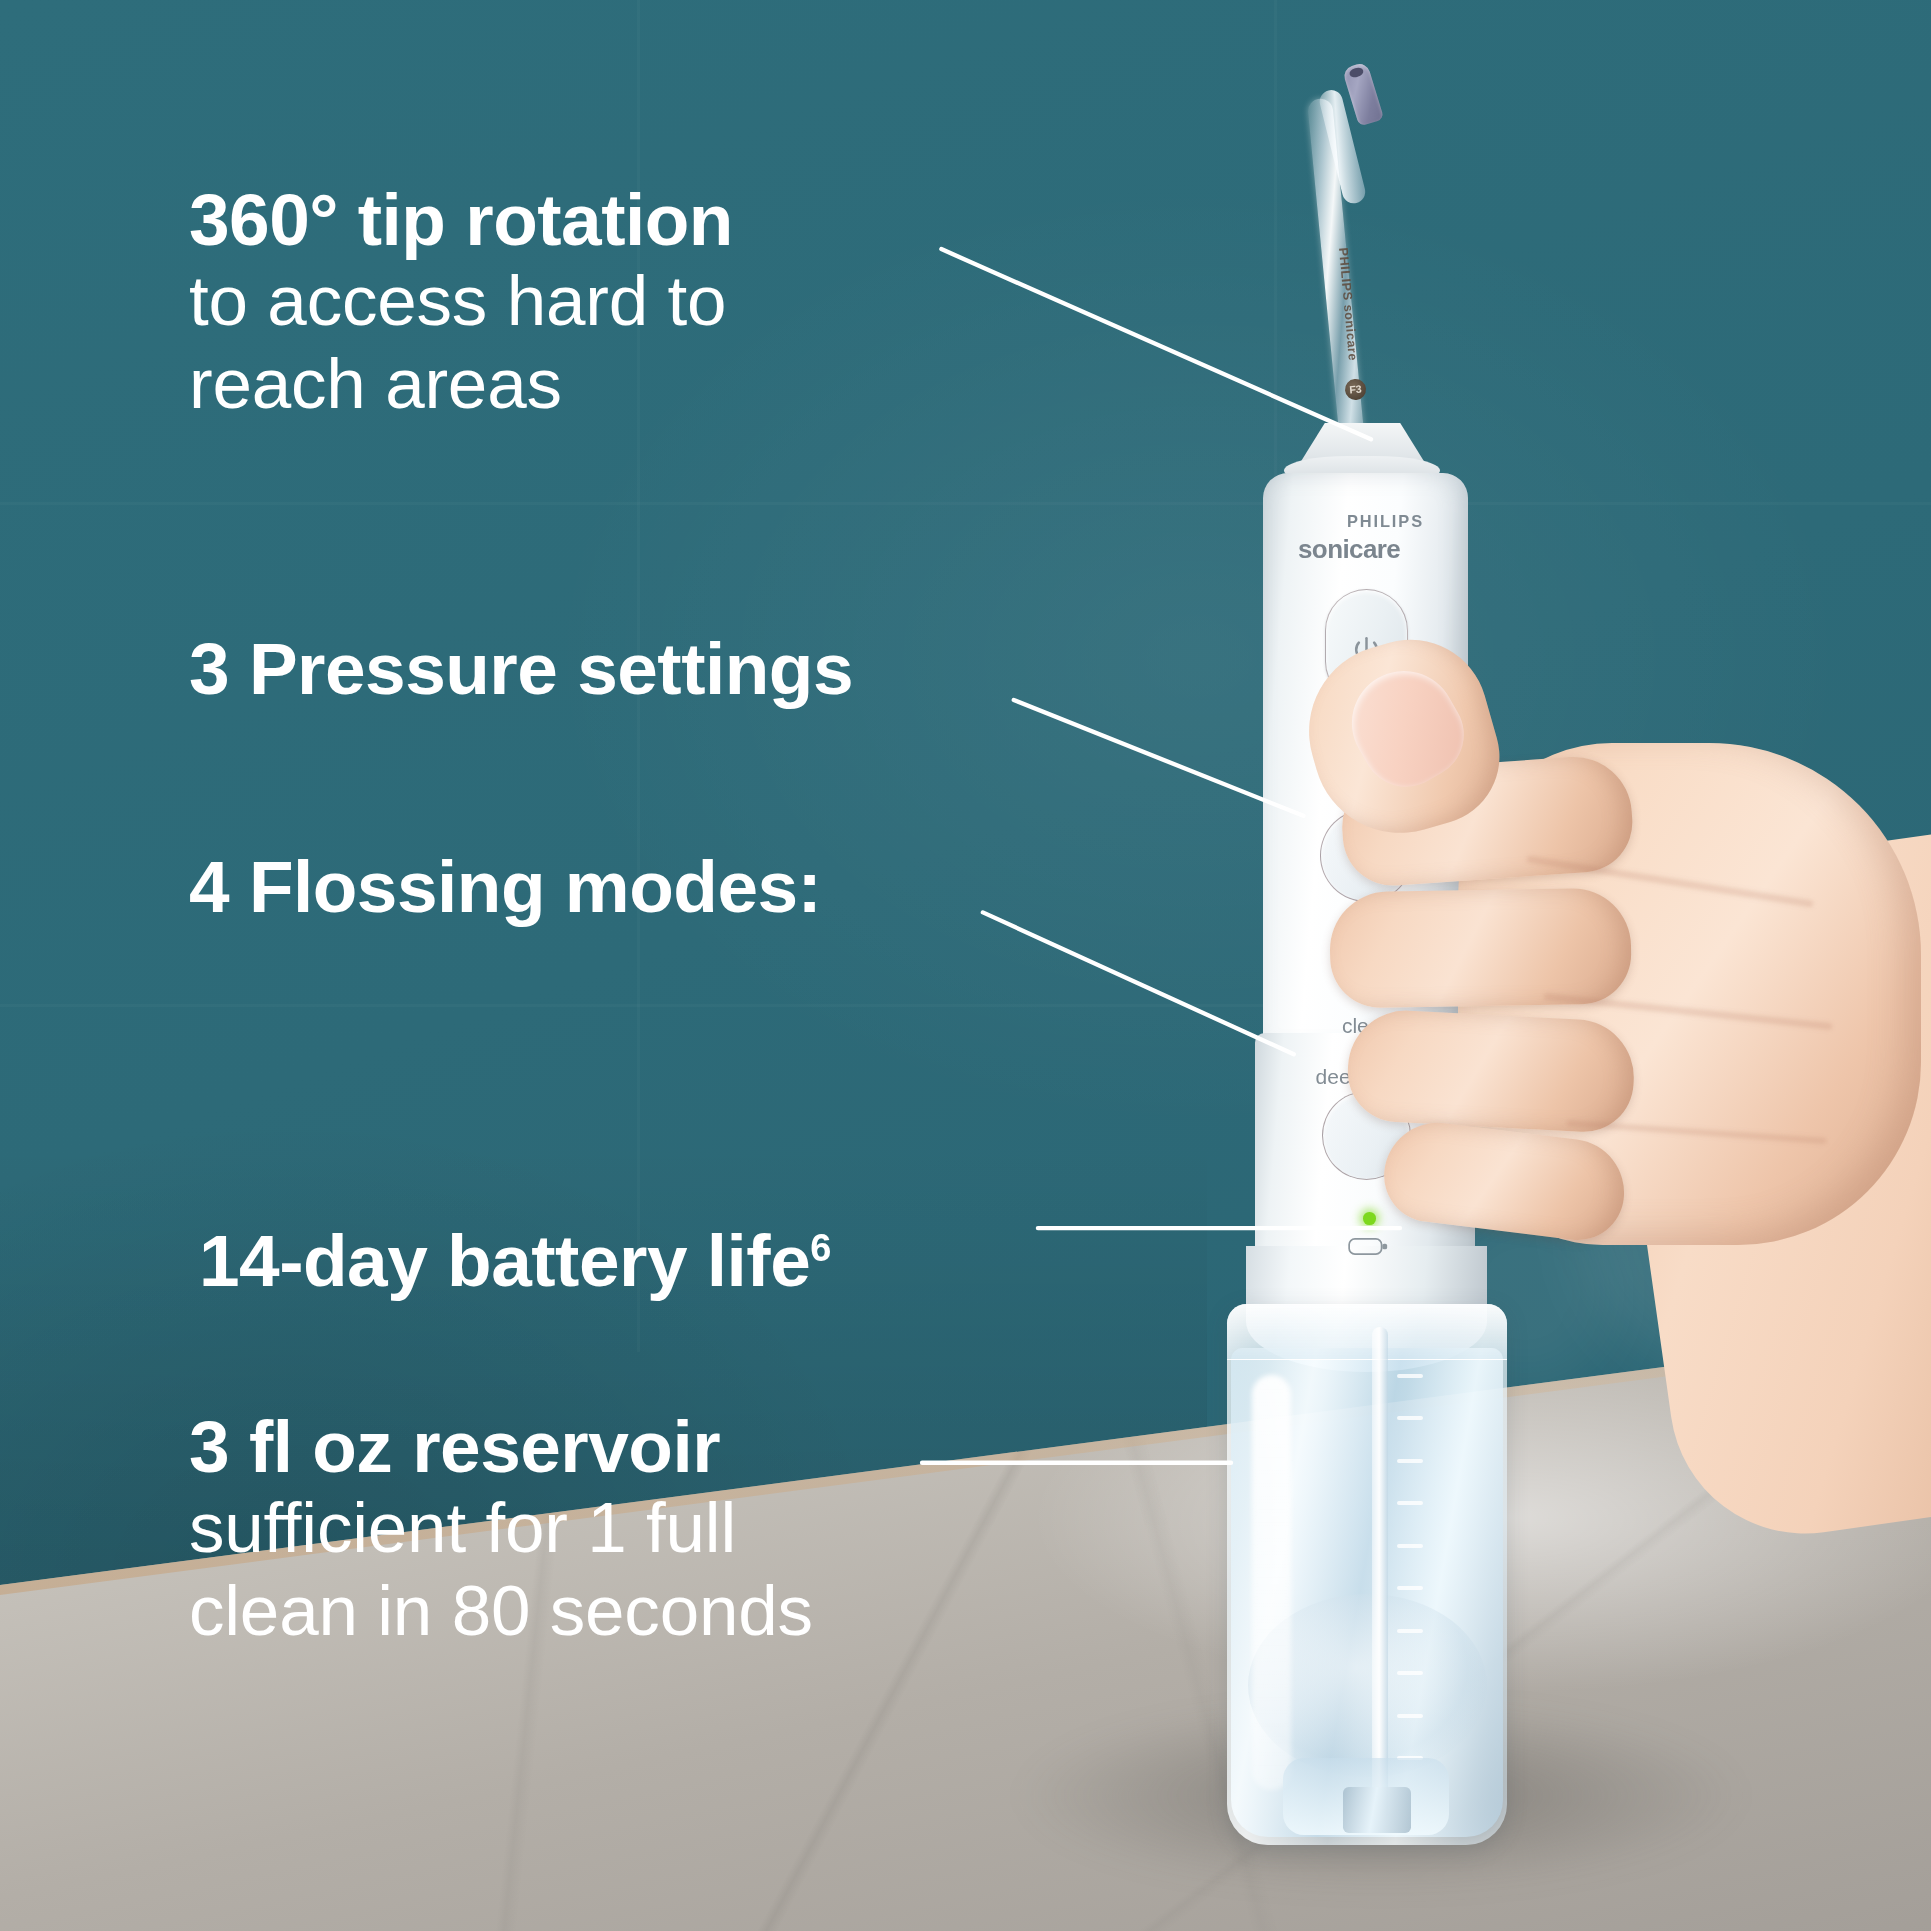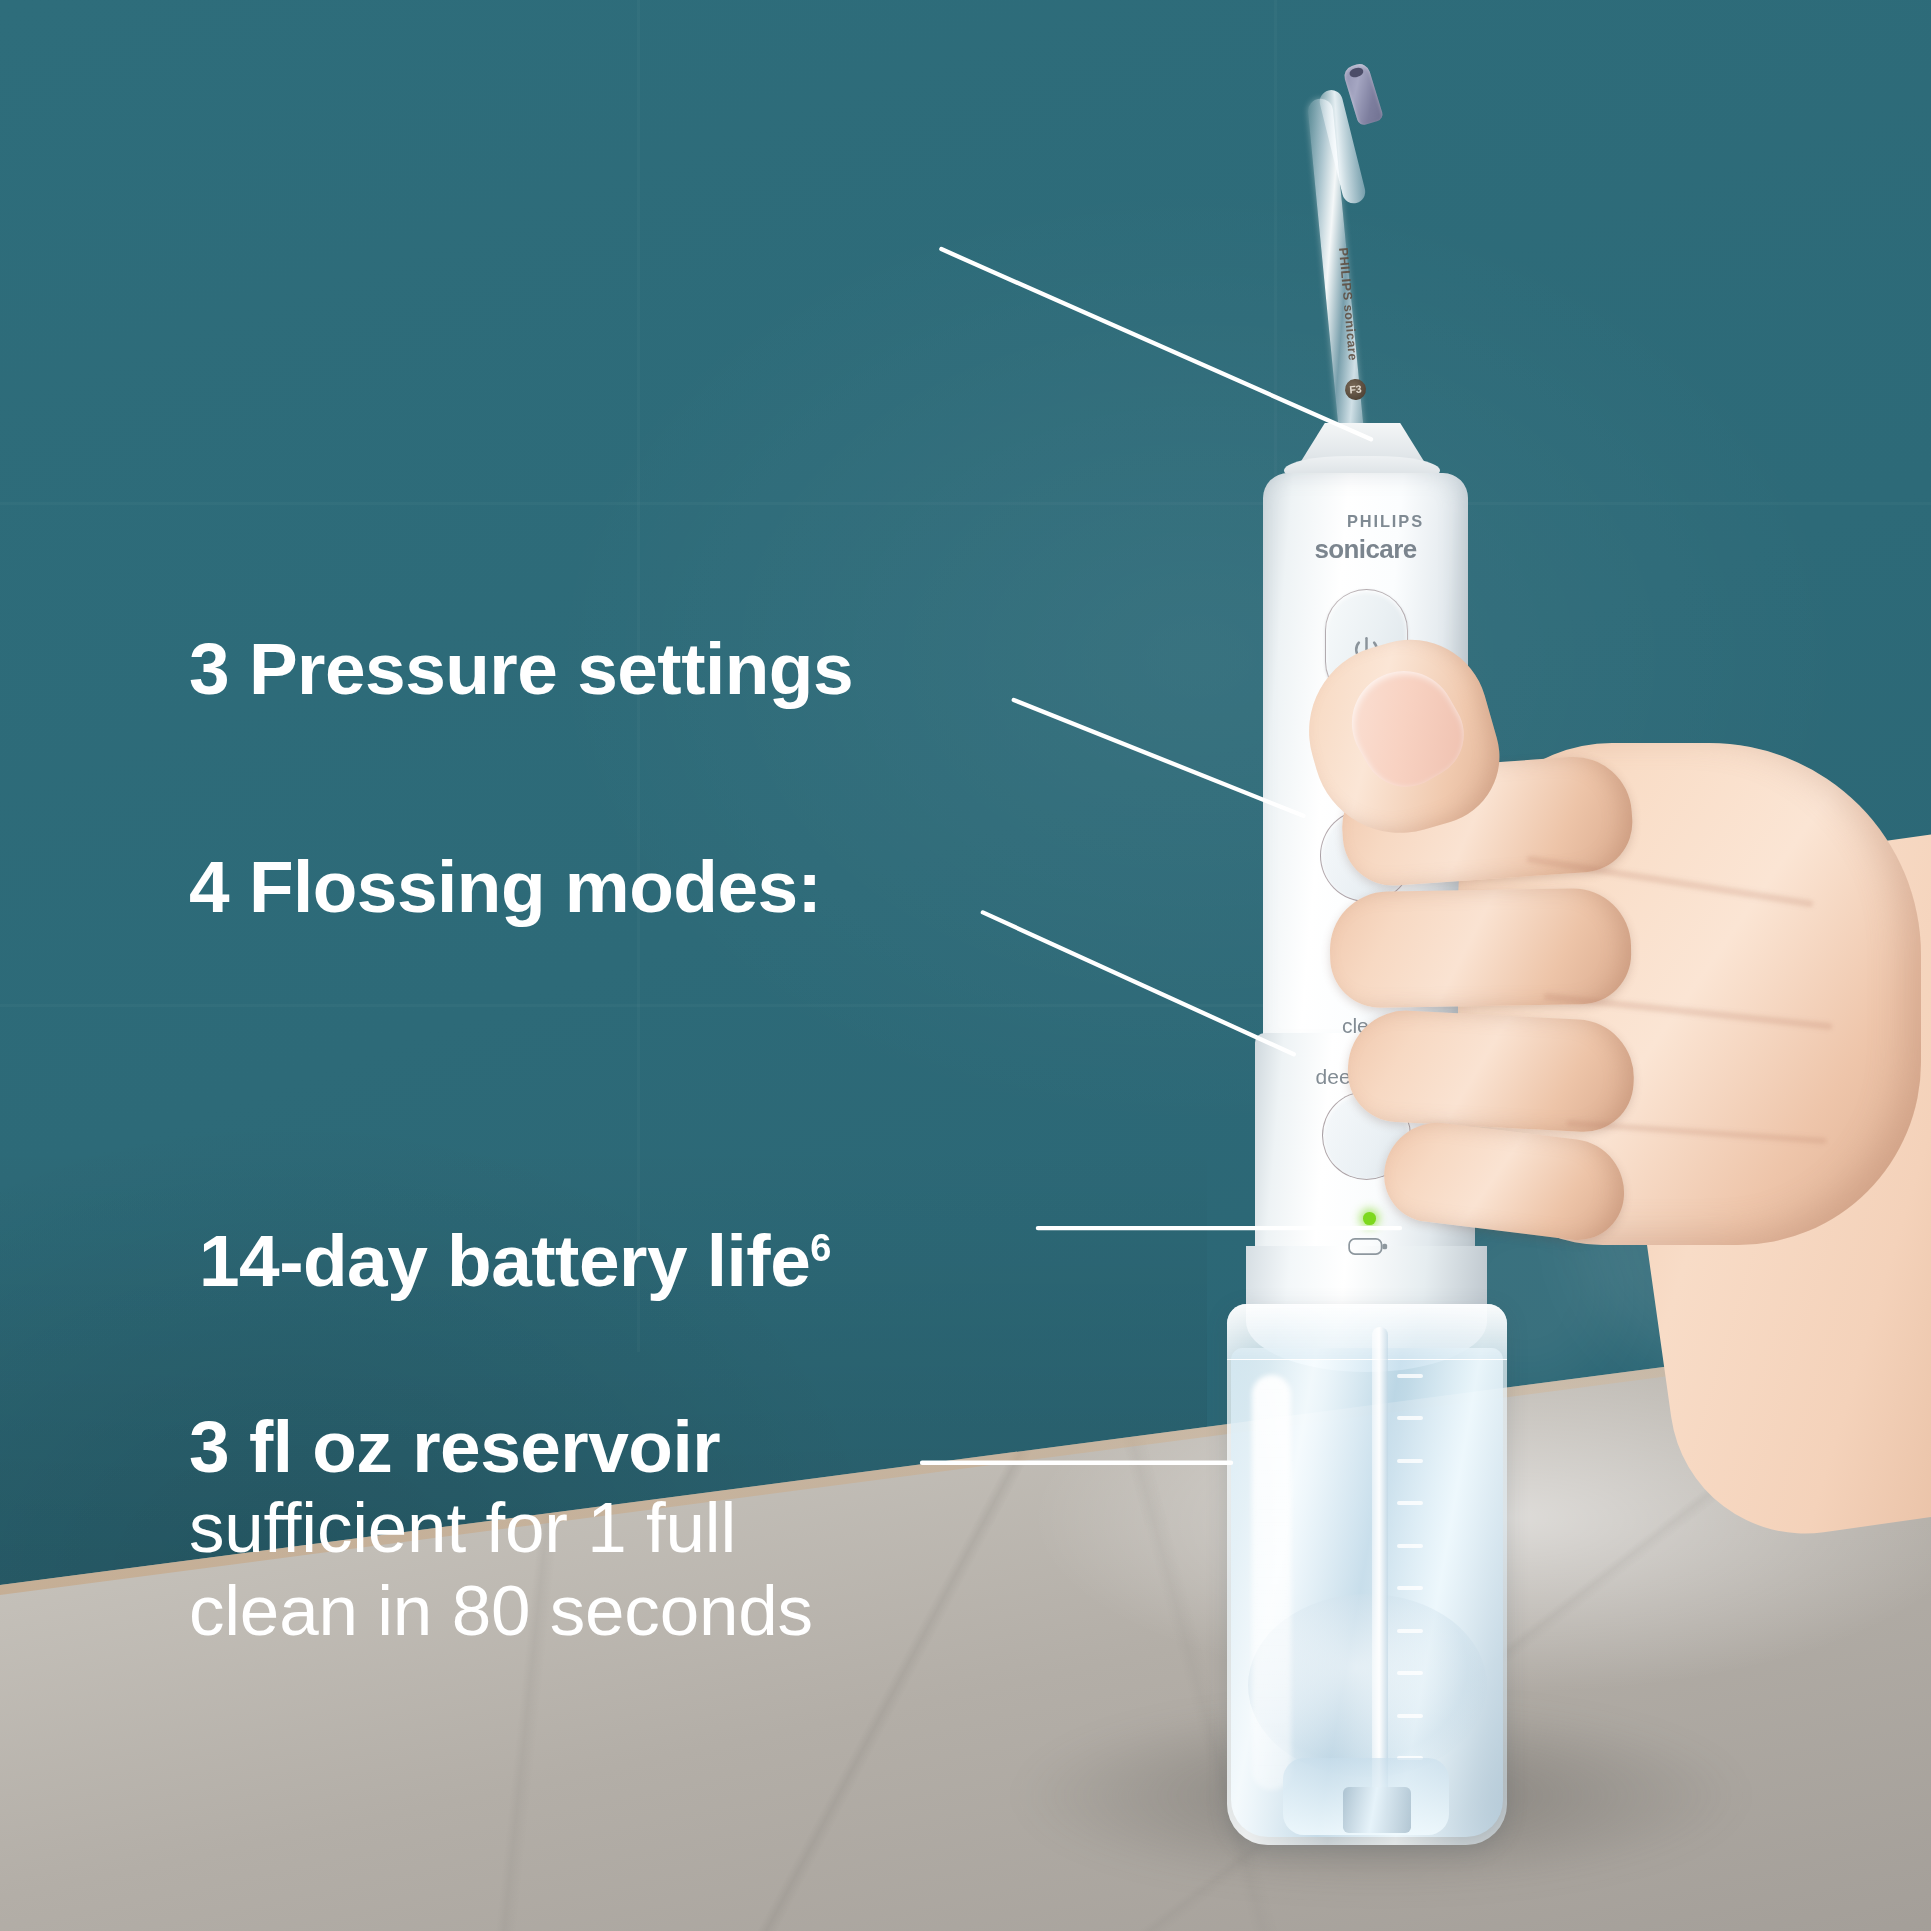"360° tip rotation" div.feature { html: none -> <div> <div>360° tip rotation</div> <div>to access hard to</div> <div>reach areas</div> </div> }
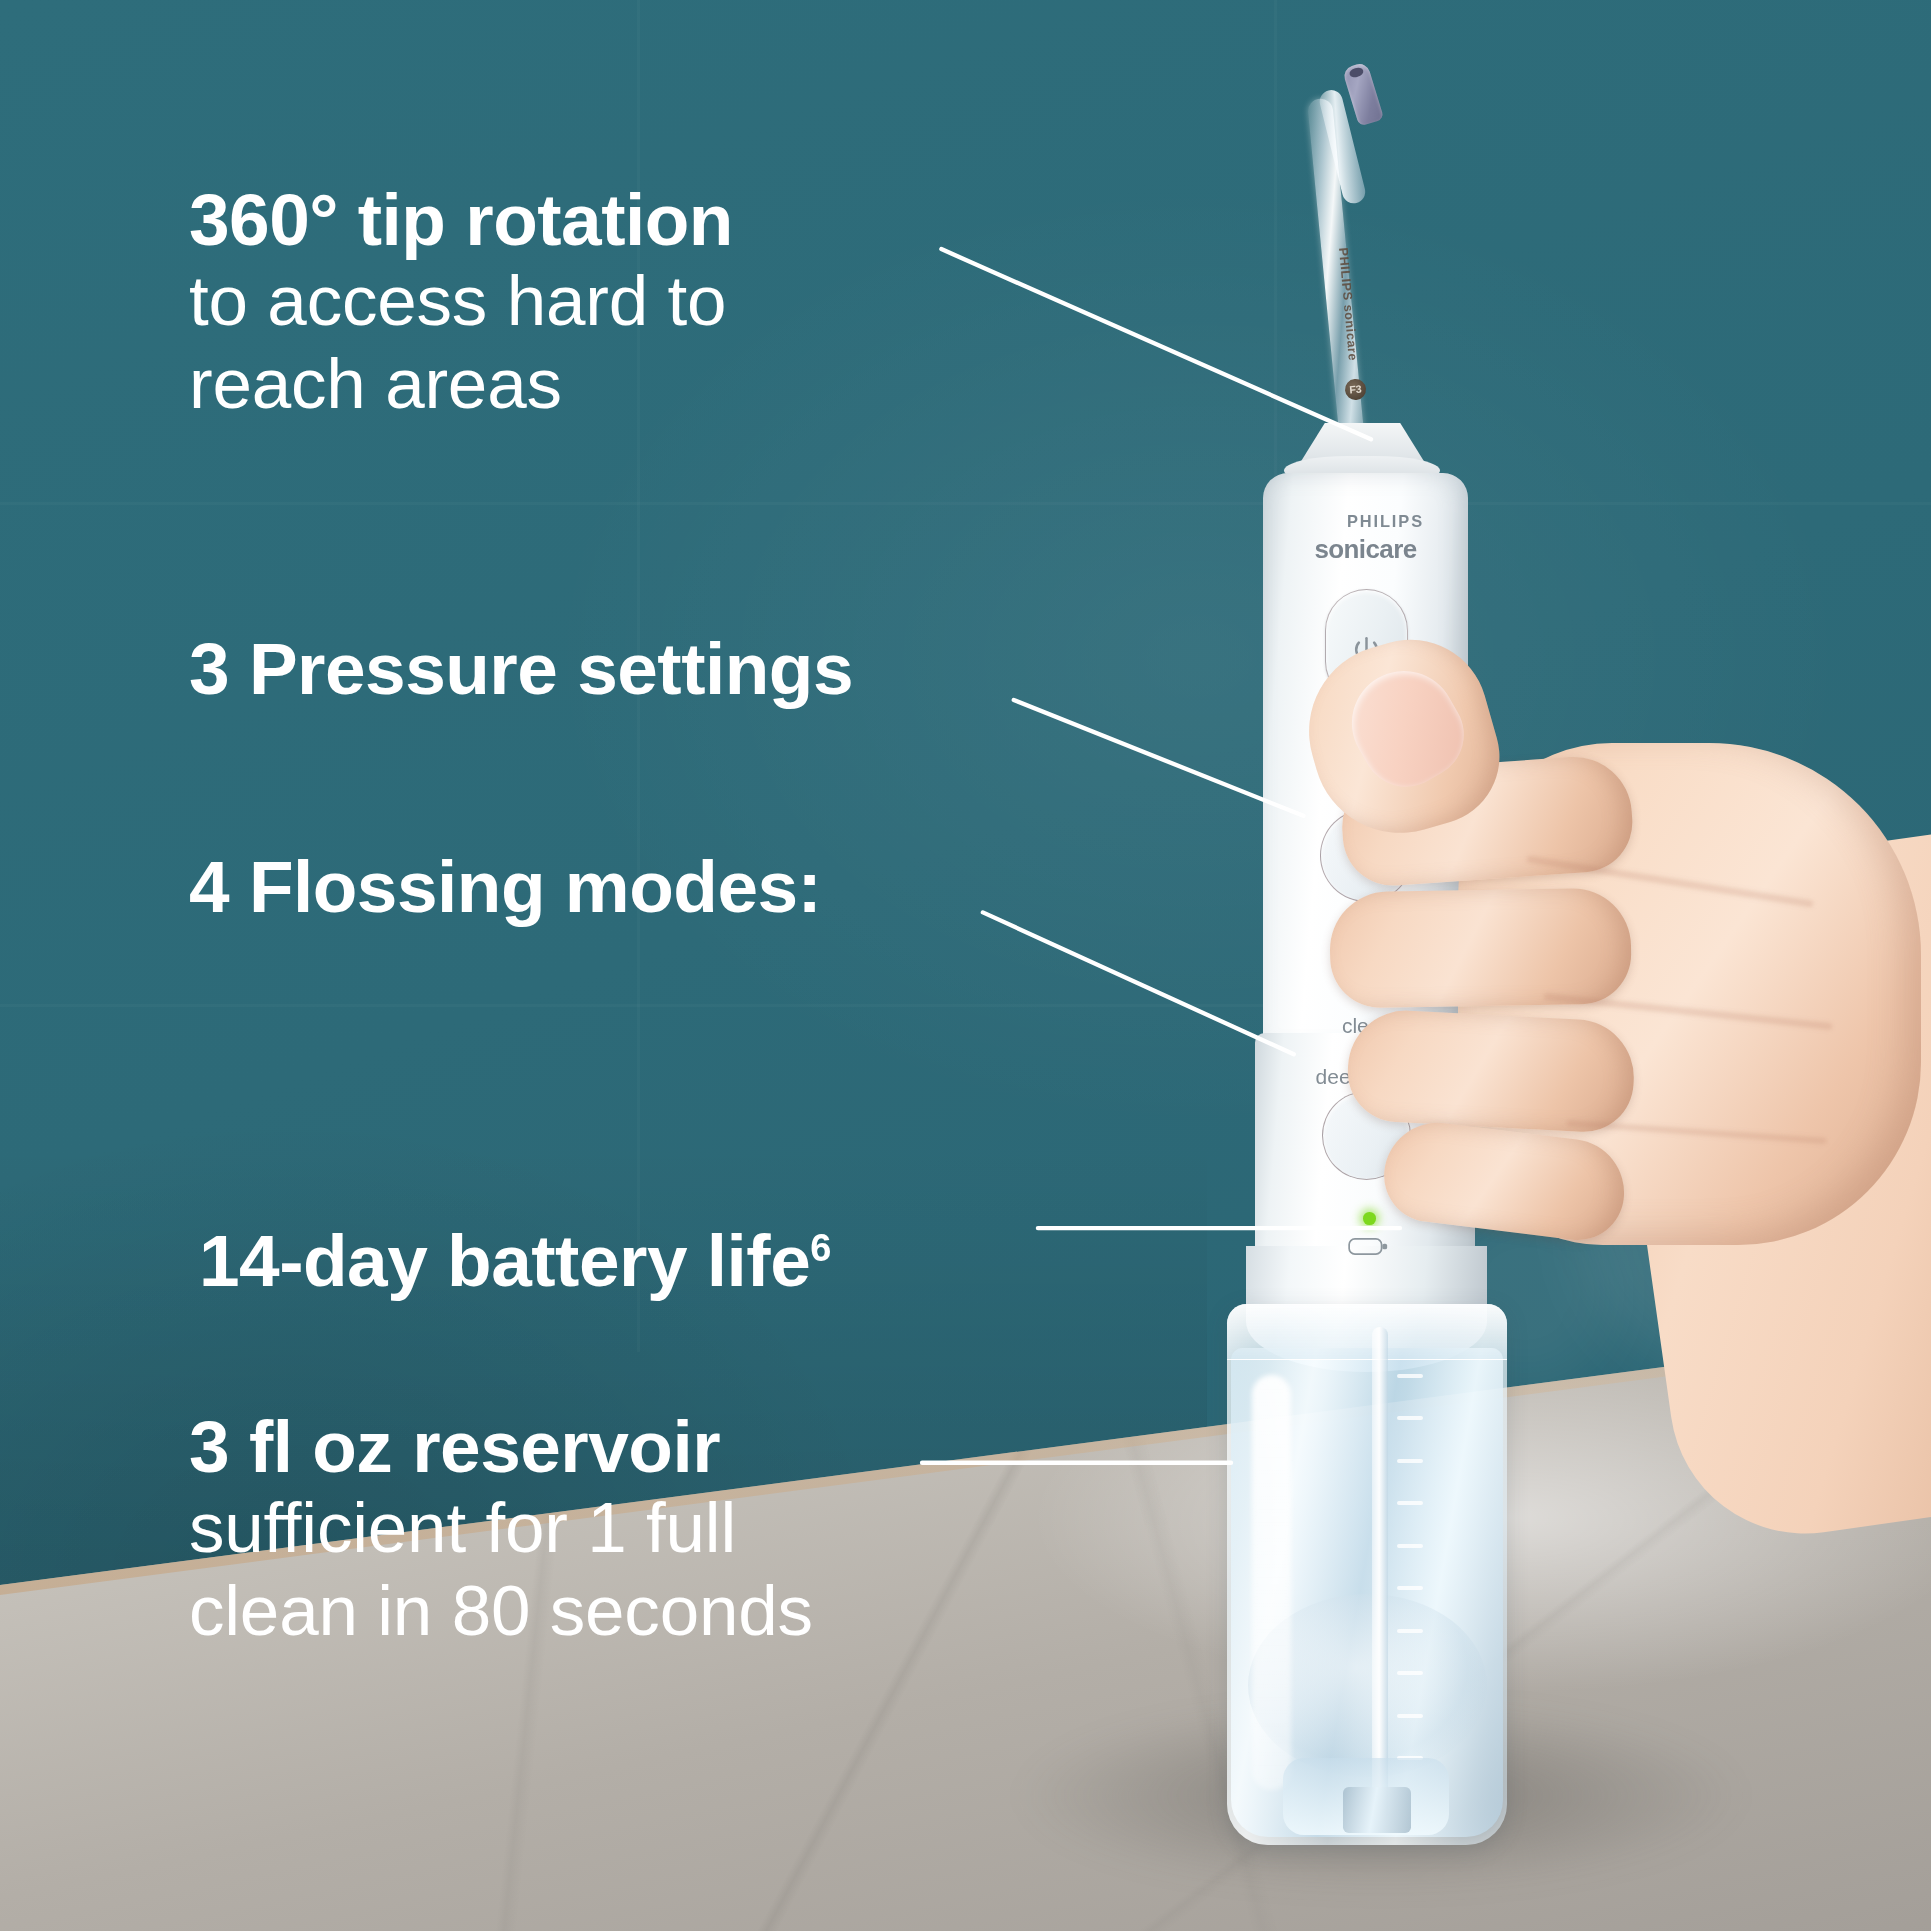"sonicare" .brand-sonicare { text-align: center -> left }
